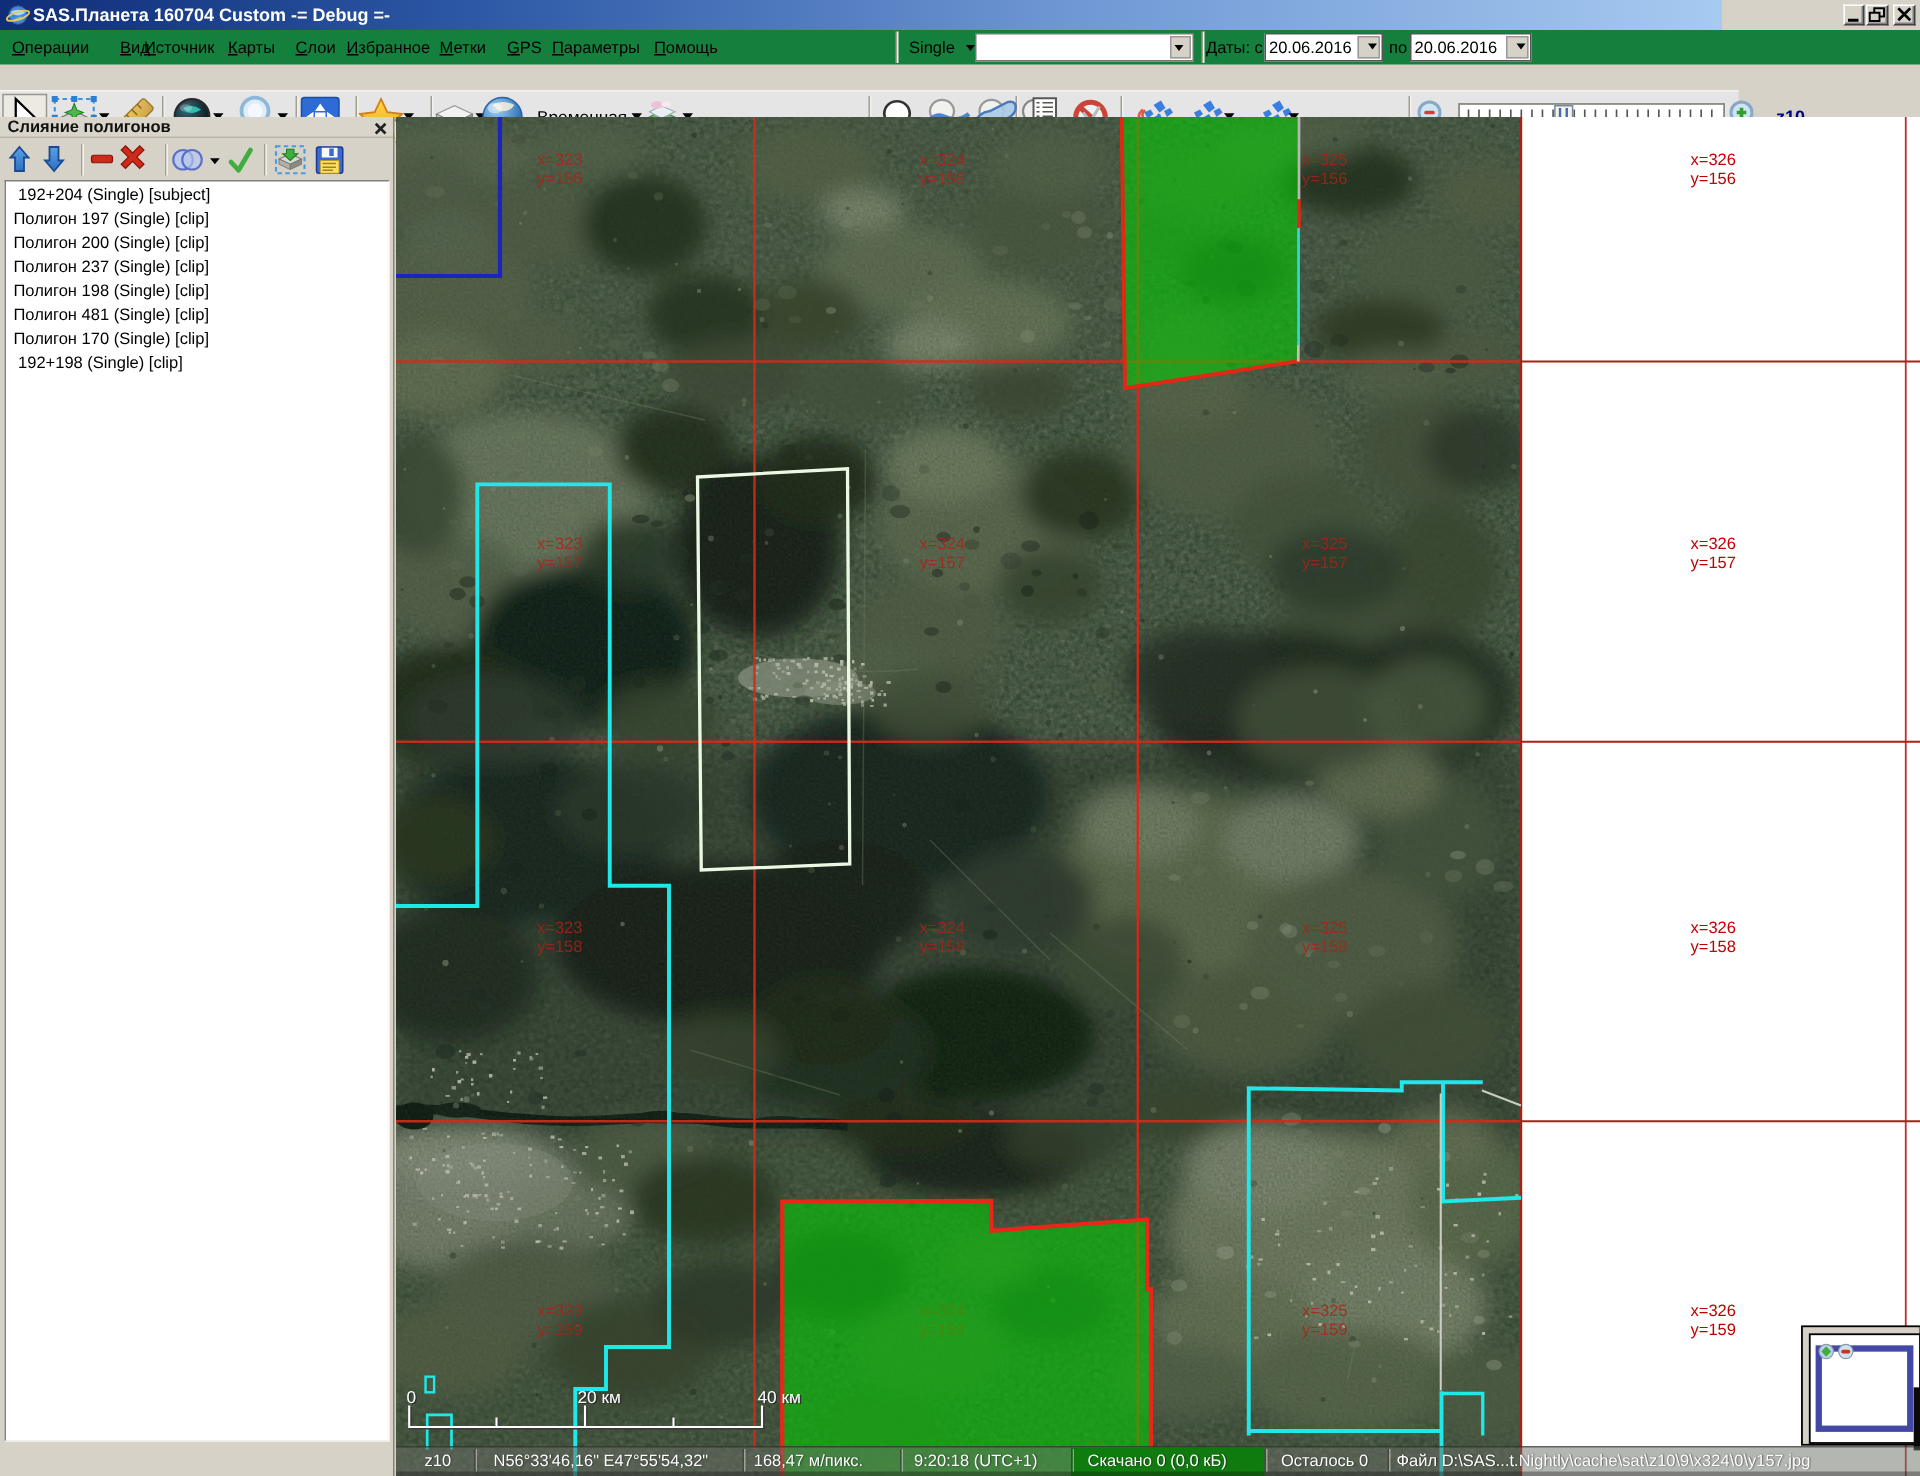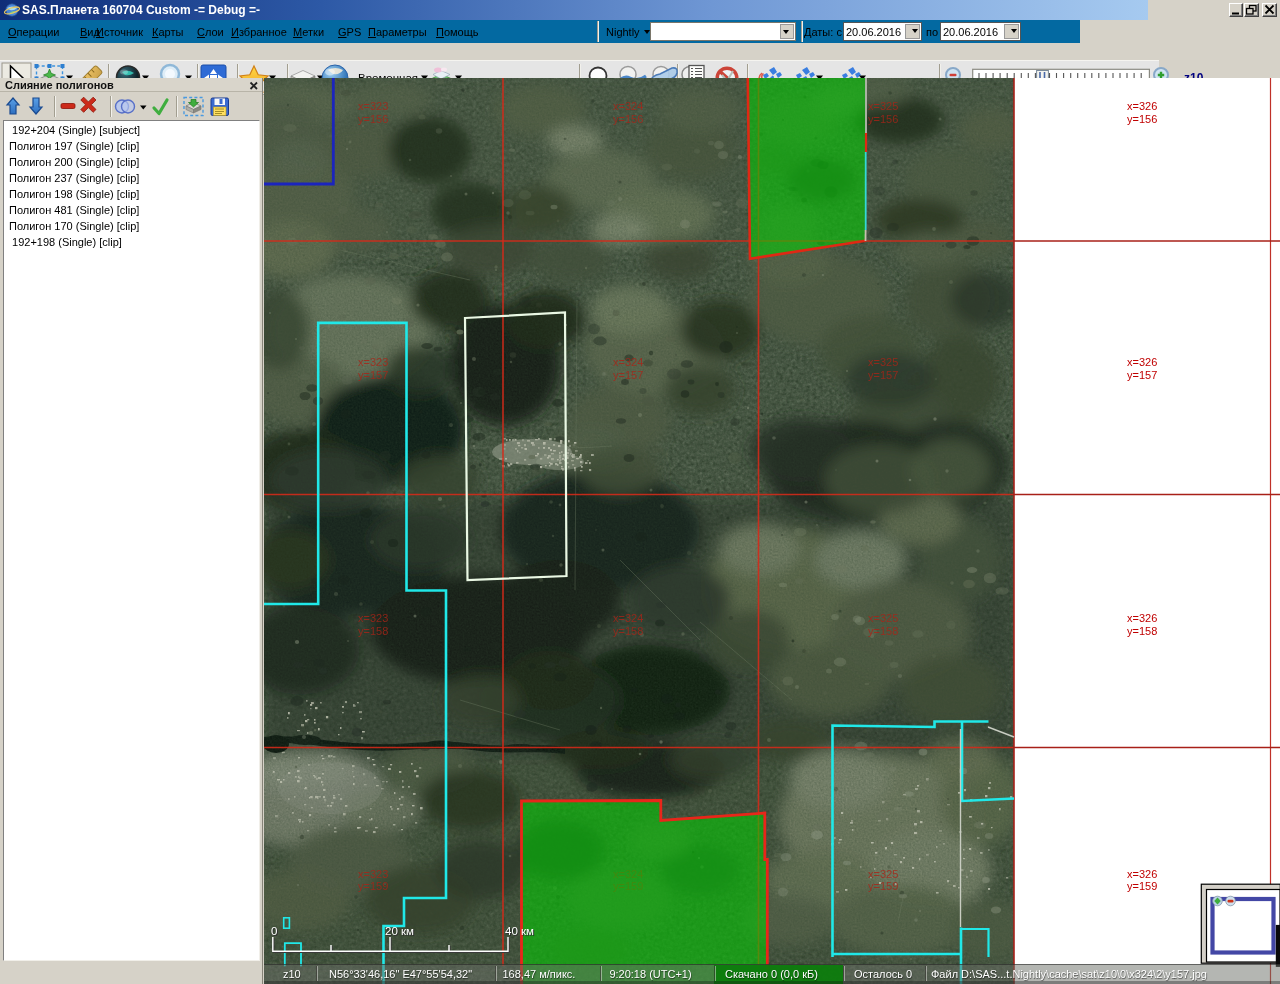"Операции" #menubar { background: #0369a1 -> #15803d; width: 1080px -> 1280px }
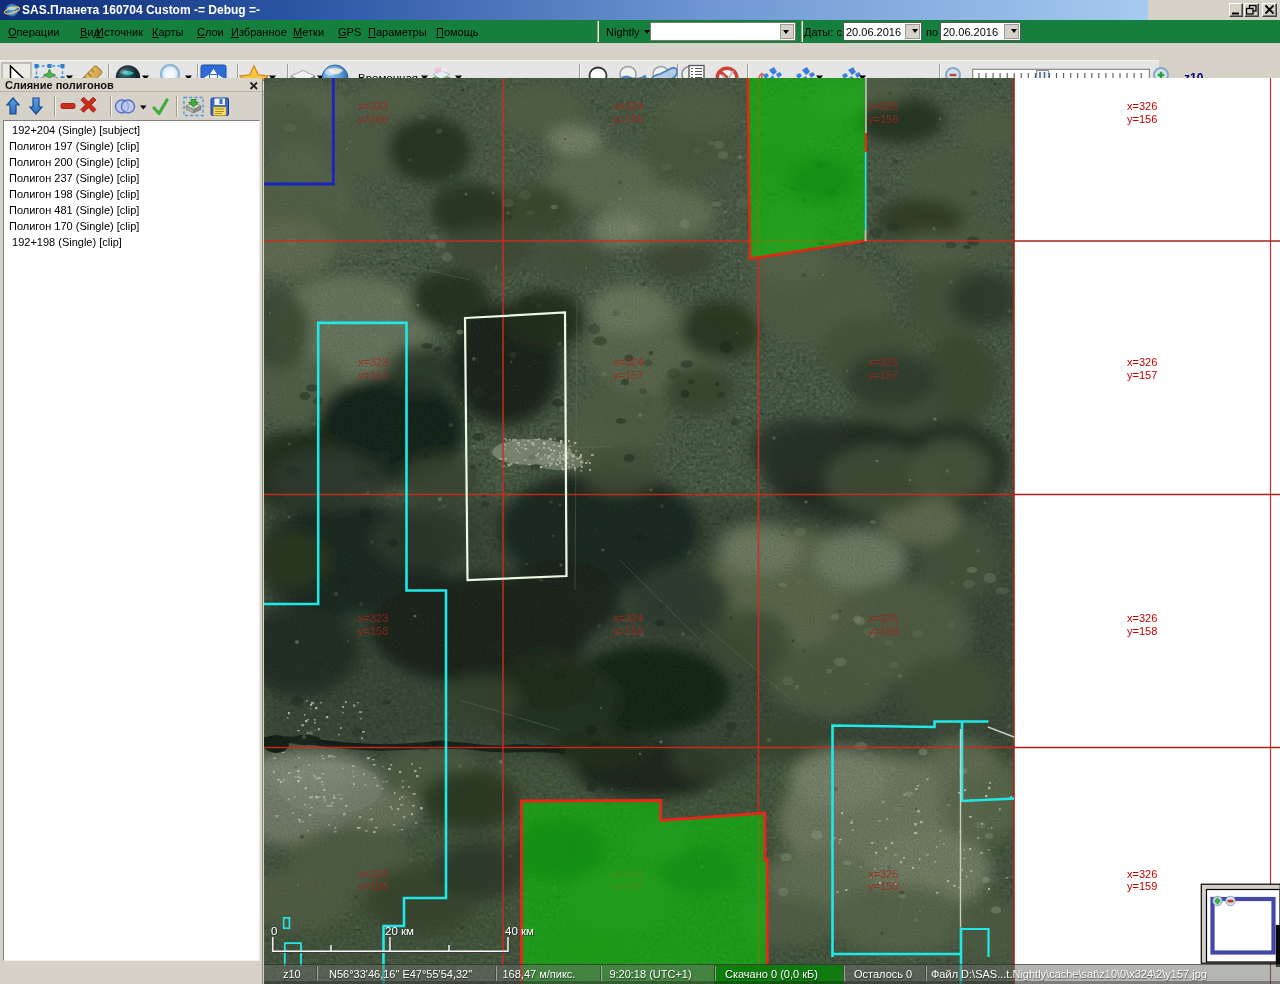"Nightly" span.mi { text: Nightly -> Single }
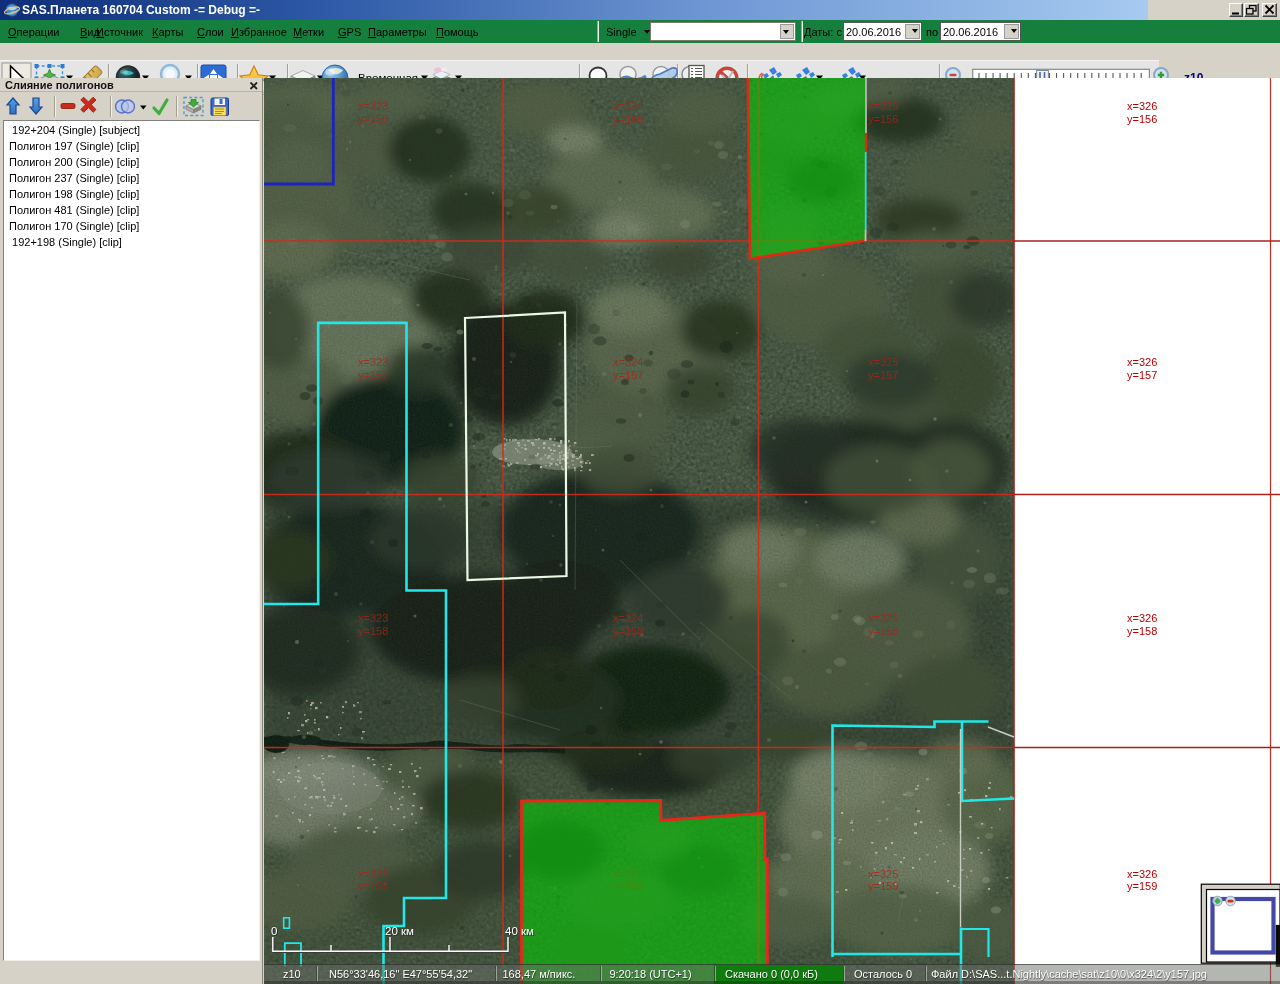"Файл" span.sseg { text: 0\x324\2 -> 9\x324\0 }
